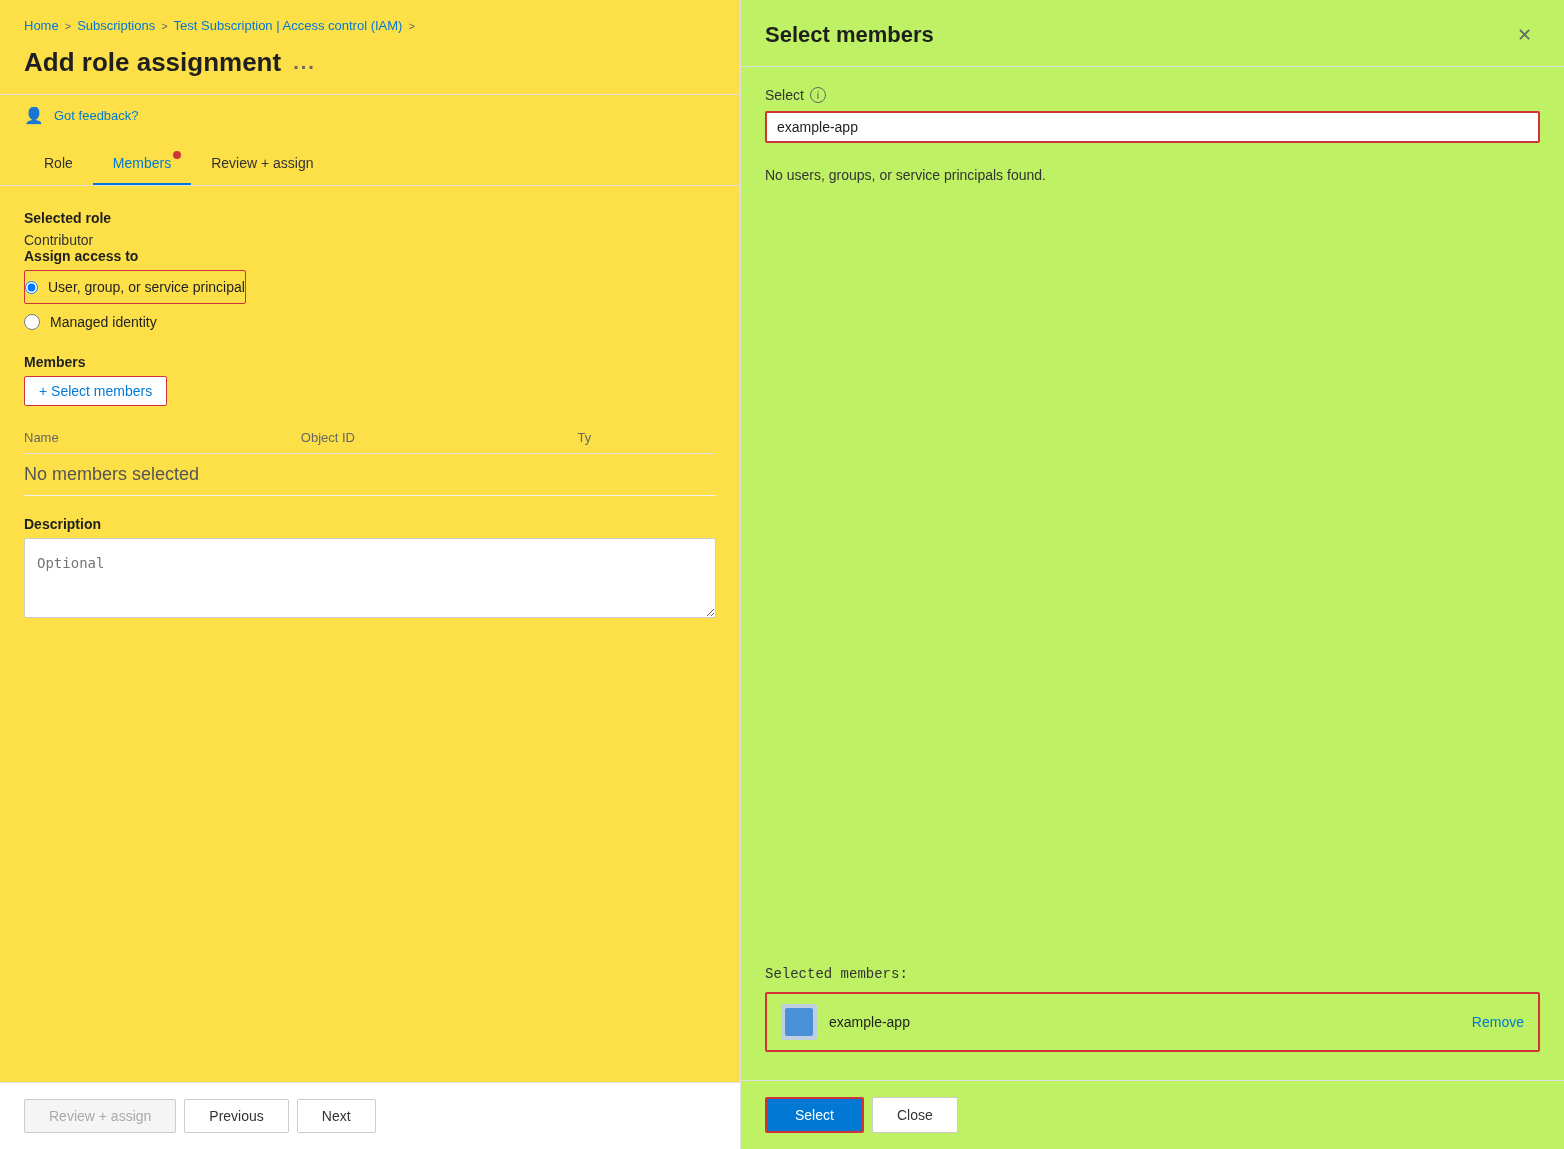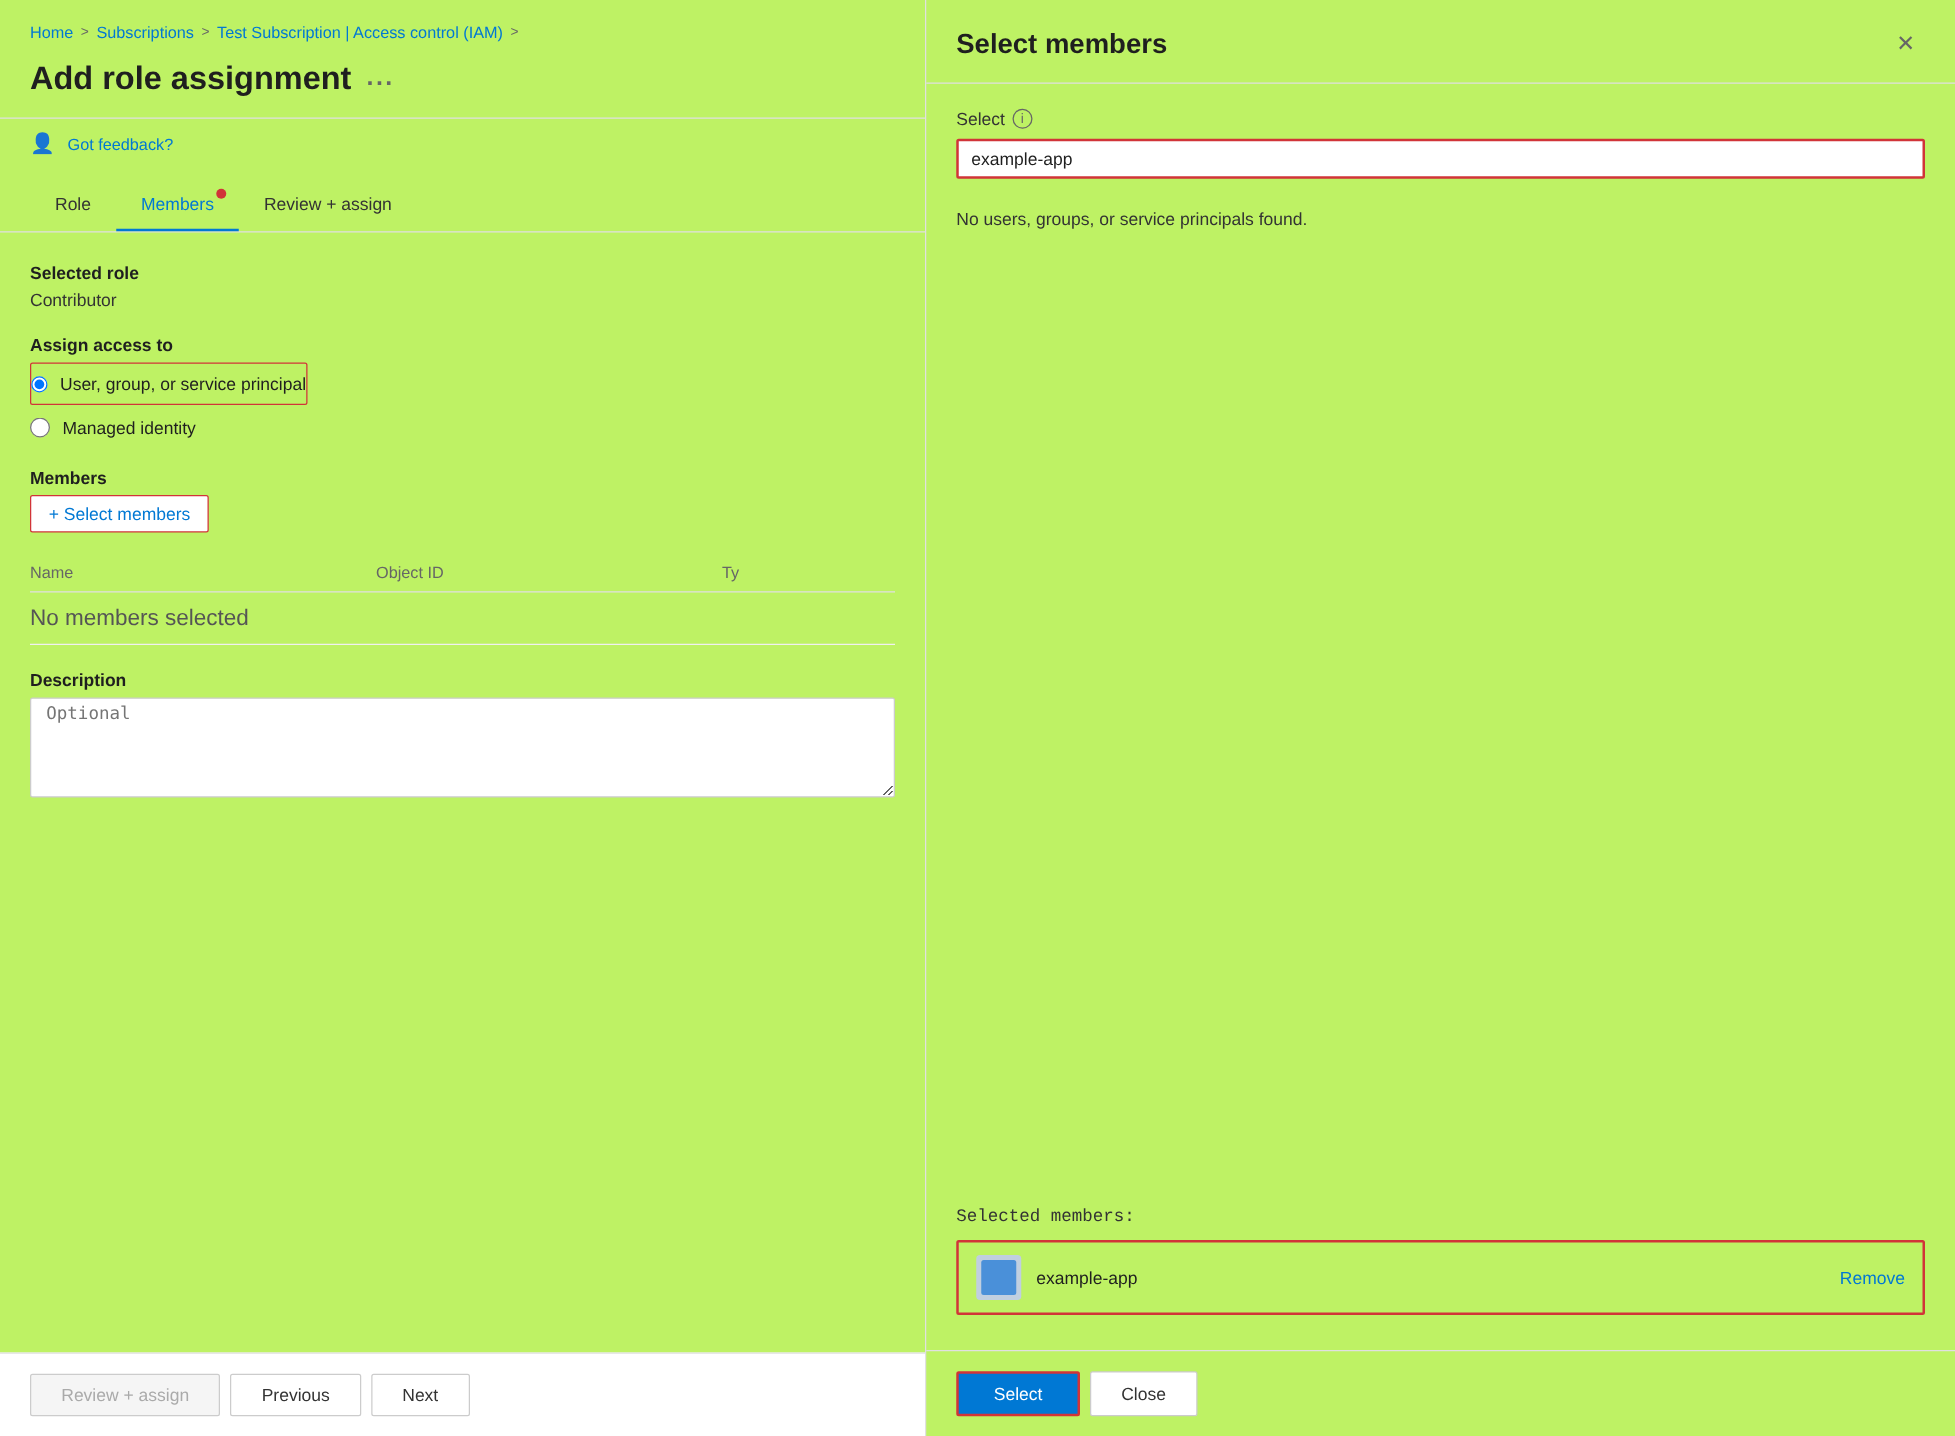"Home" .left-panel { background: #bef264 -> #fde047 }
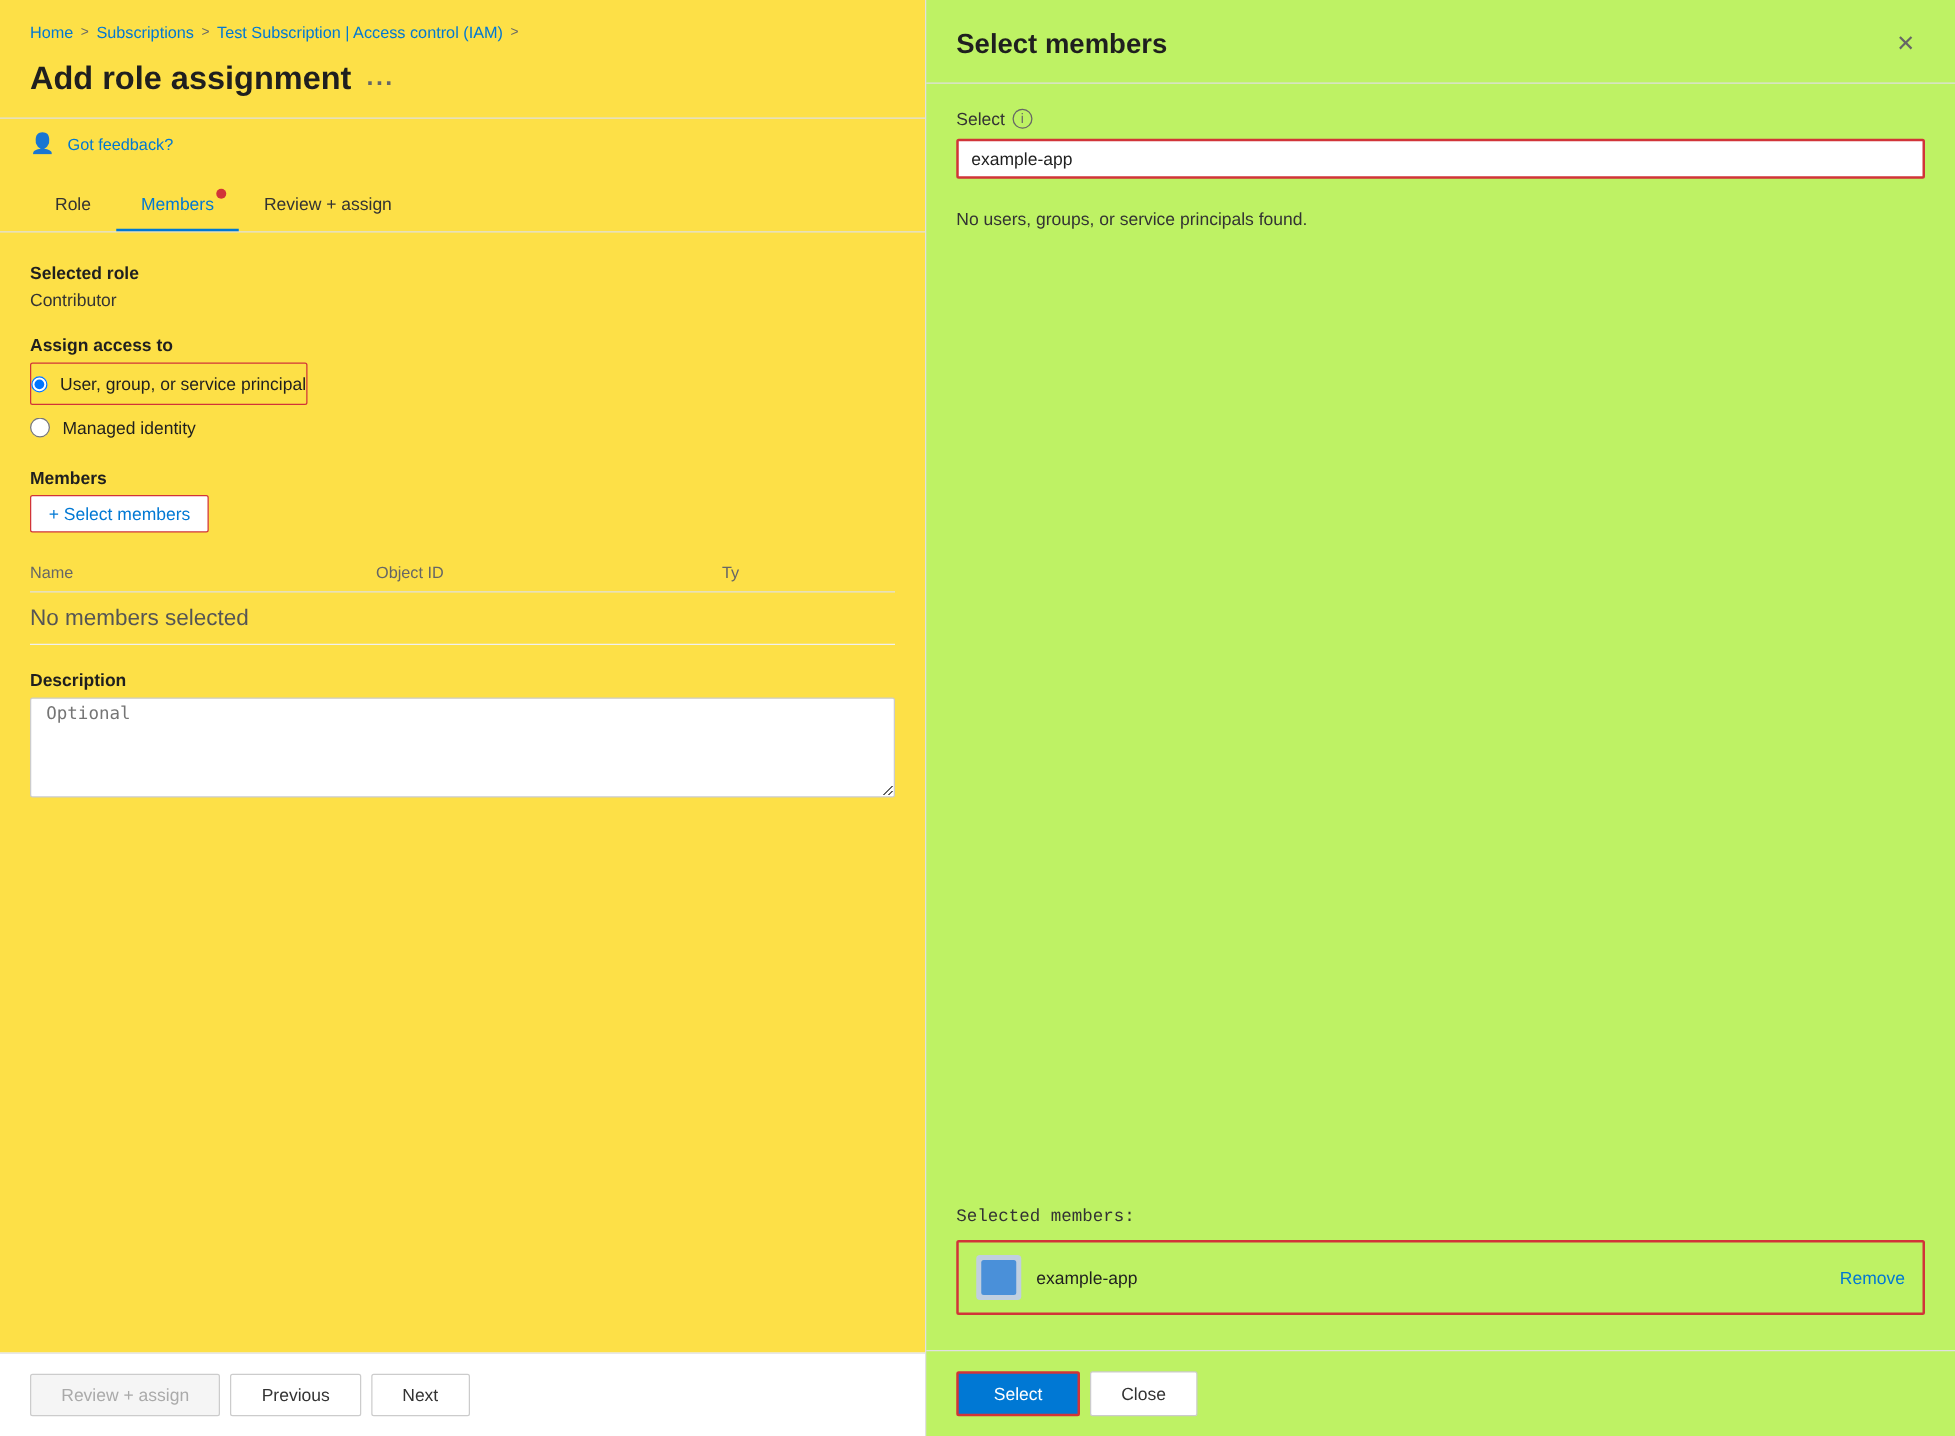"Contributor" .section-value { margin-bottom: 20px -> none }
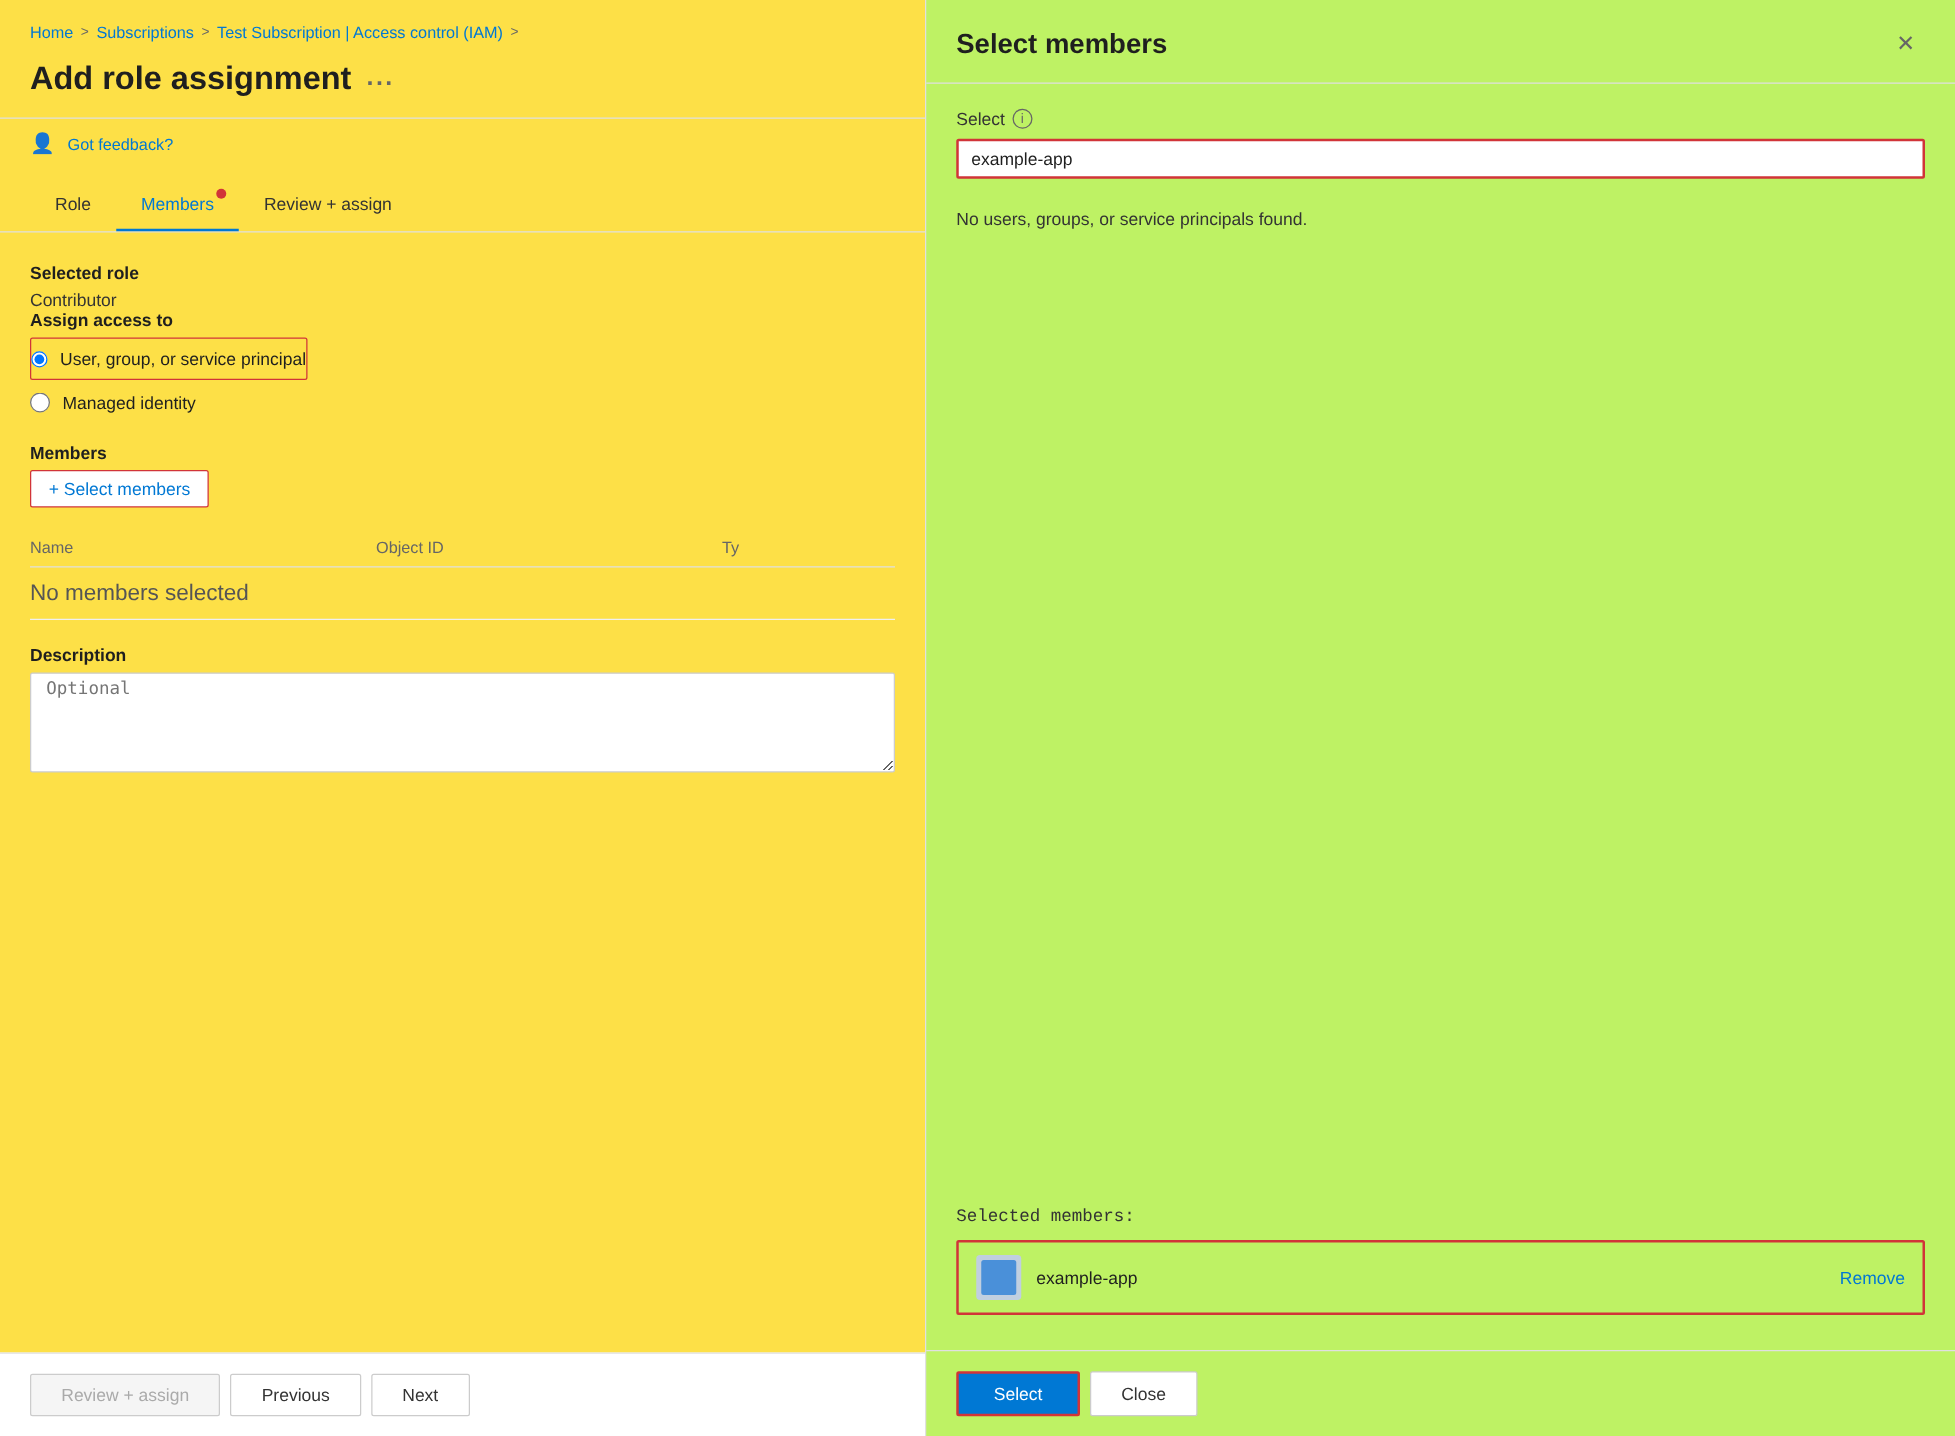"Optional" .description-input { padding: 4px 12px -> 16px 12px }
